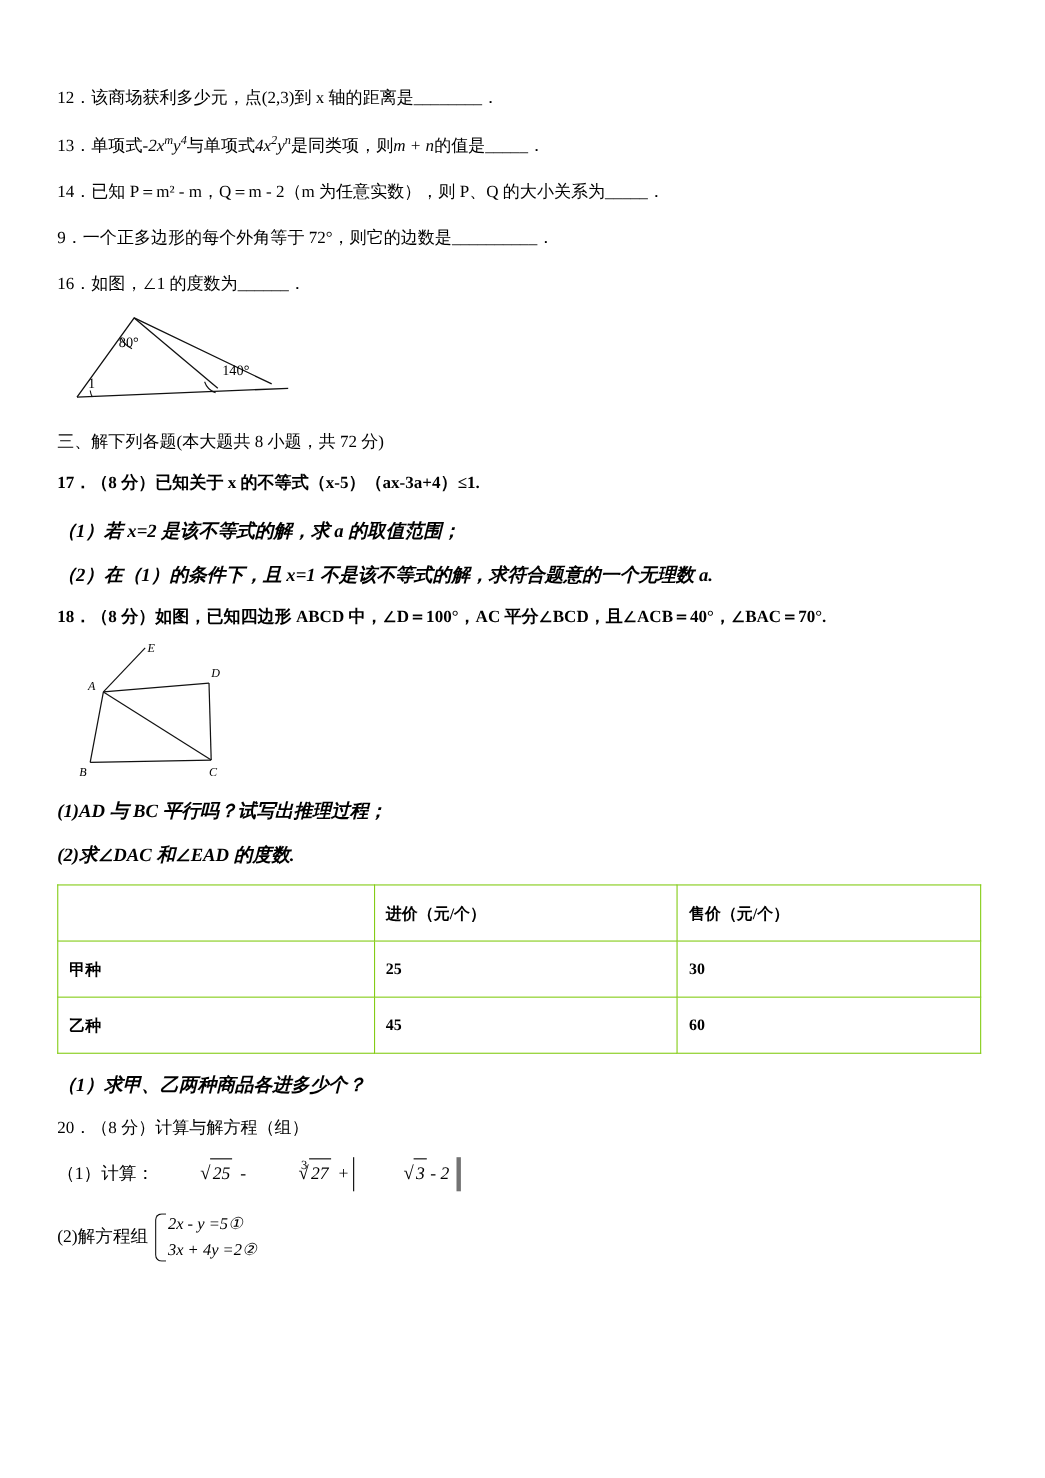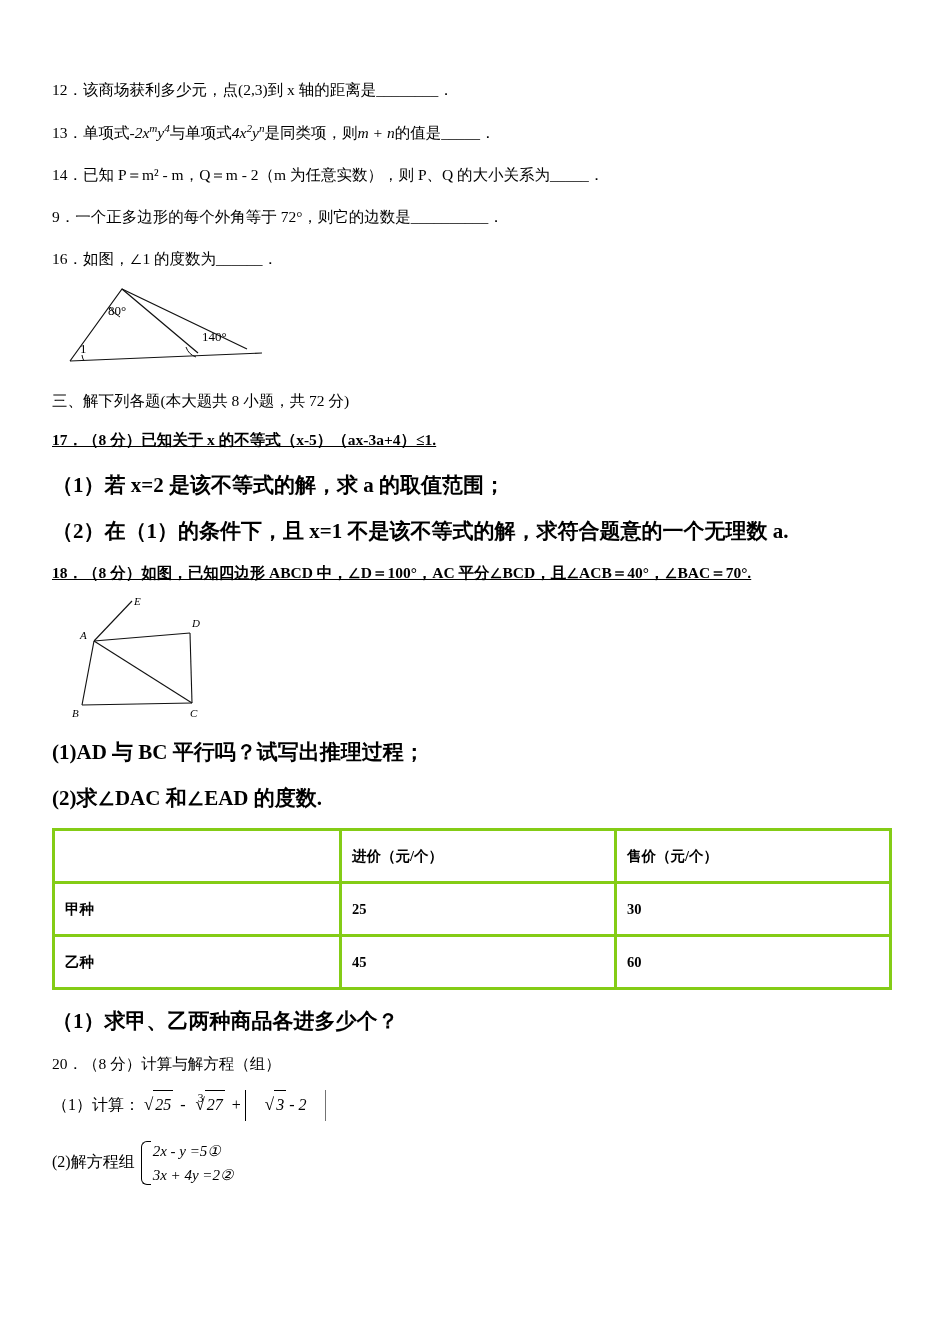"17．（8 分）已知关于 x 的不等式（x-5）（ax-3a+4）≤1." .q-bold { text-decoration: underline -> none }
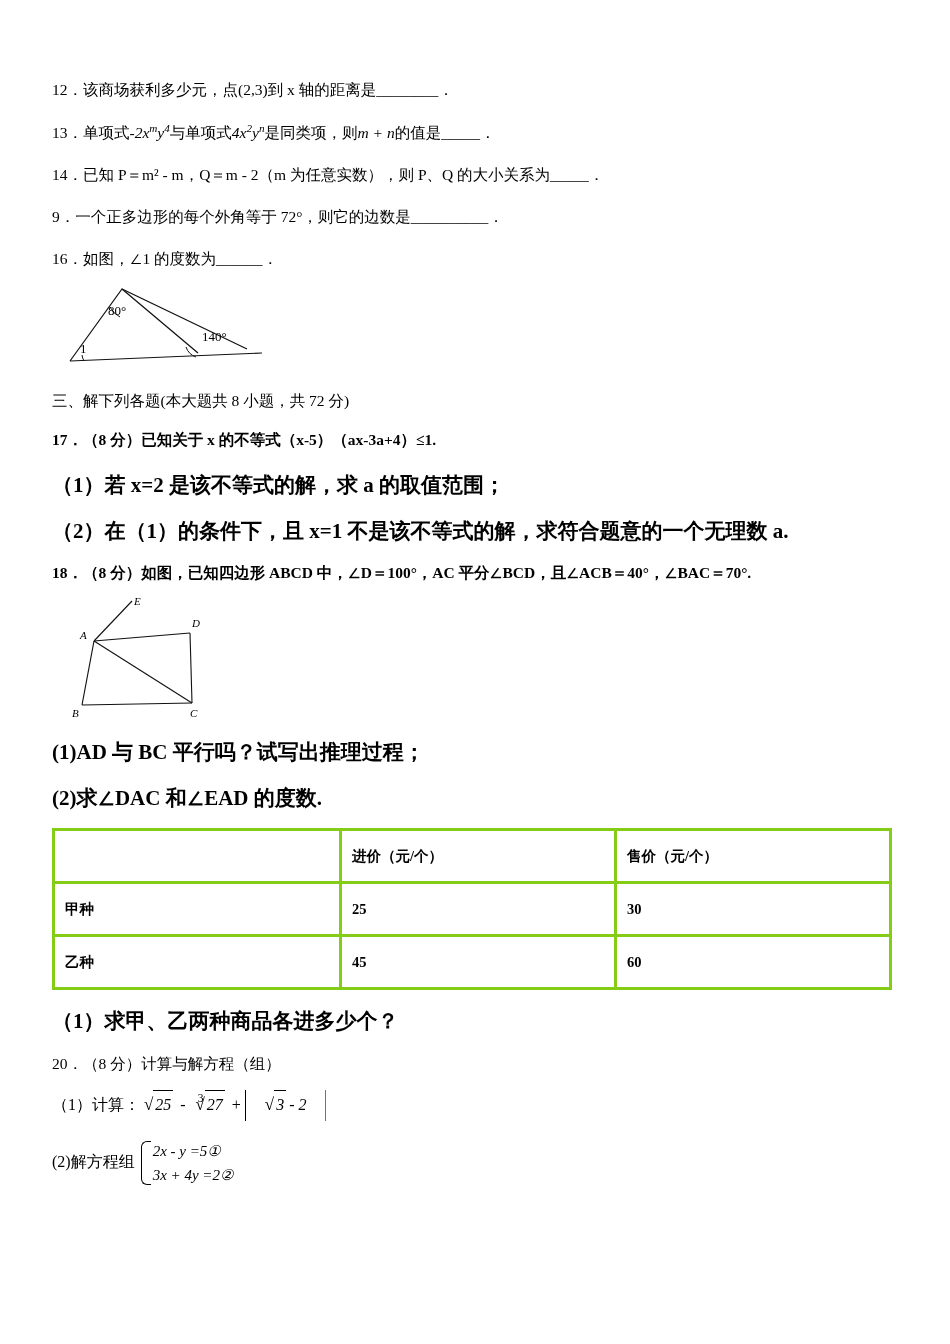"（1）若 x=2 是该不等式的解，求 a 的取值范围；" .sub { font-size: 21px -> 17px; font-style: none -> italic }
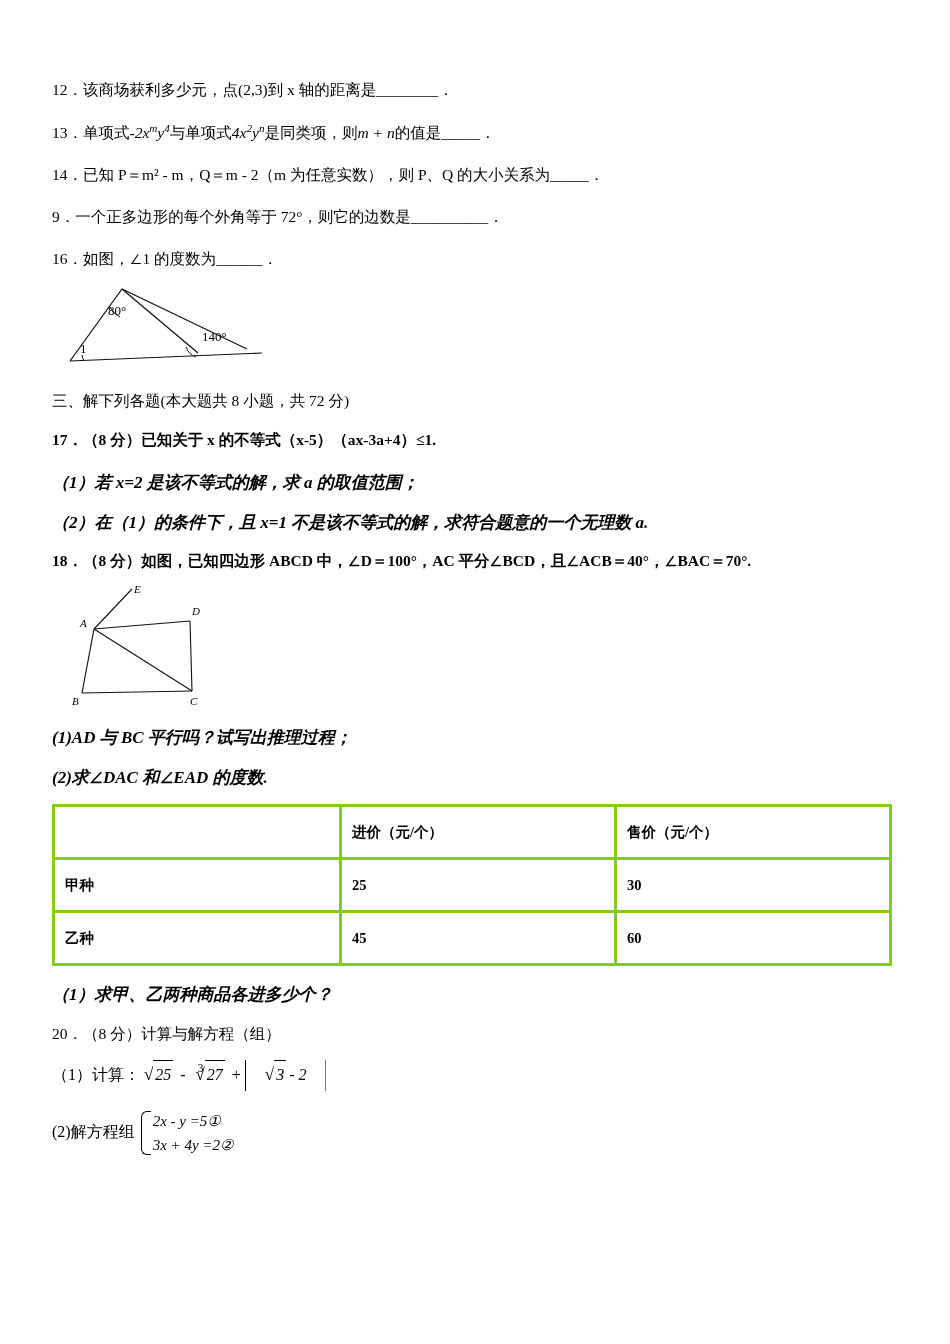"进价（元/个）" table.pricetable td { border: 3px solid #84cc16 -> 1px solid #84cc16 }
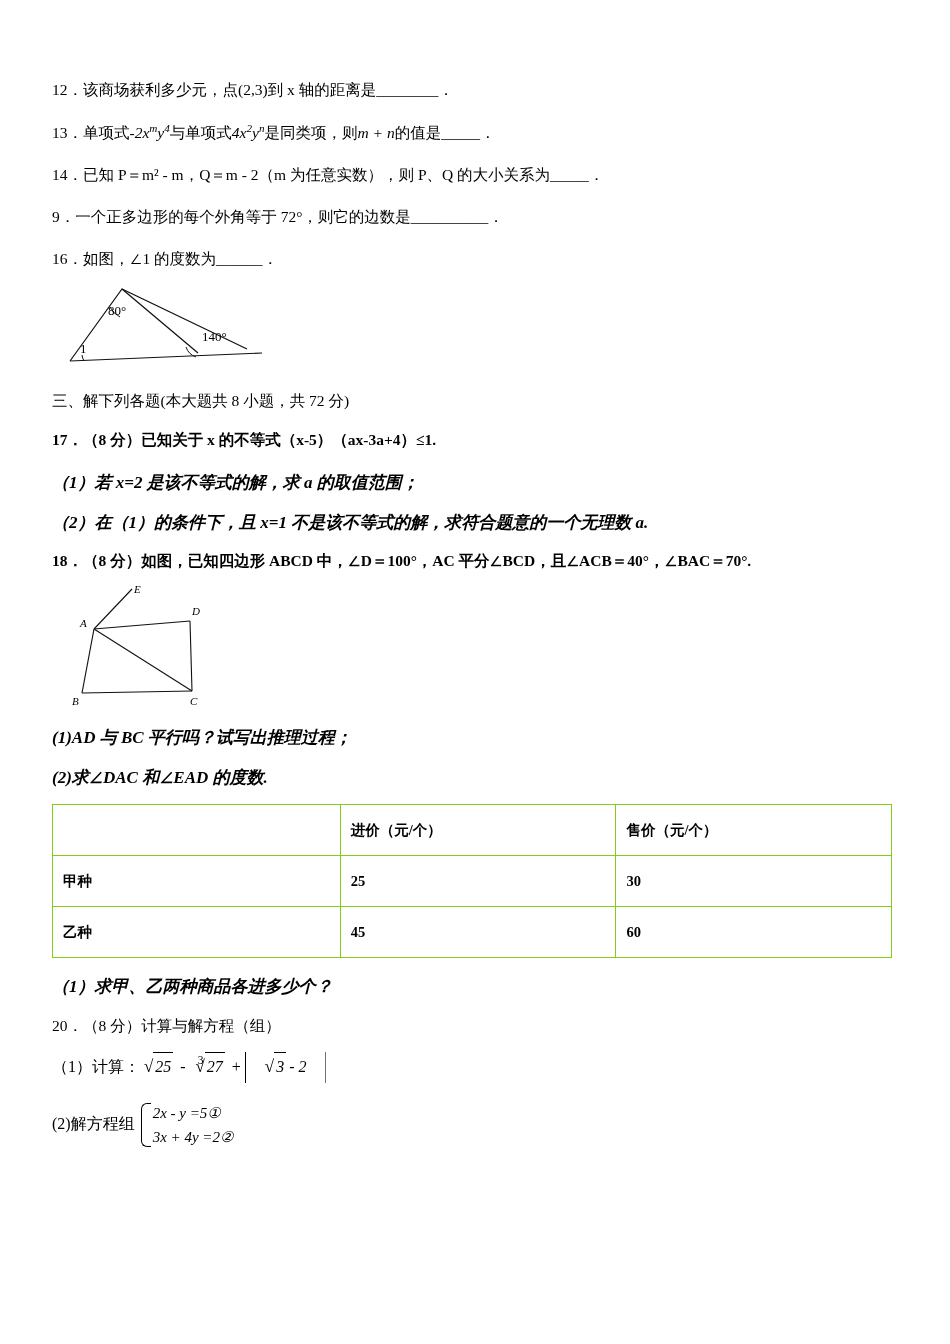"√25" .radical { margin-left: none -> 38px }
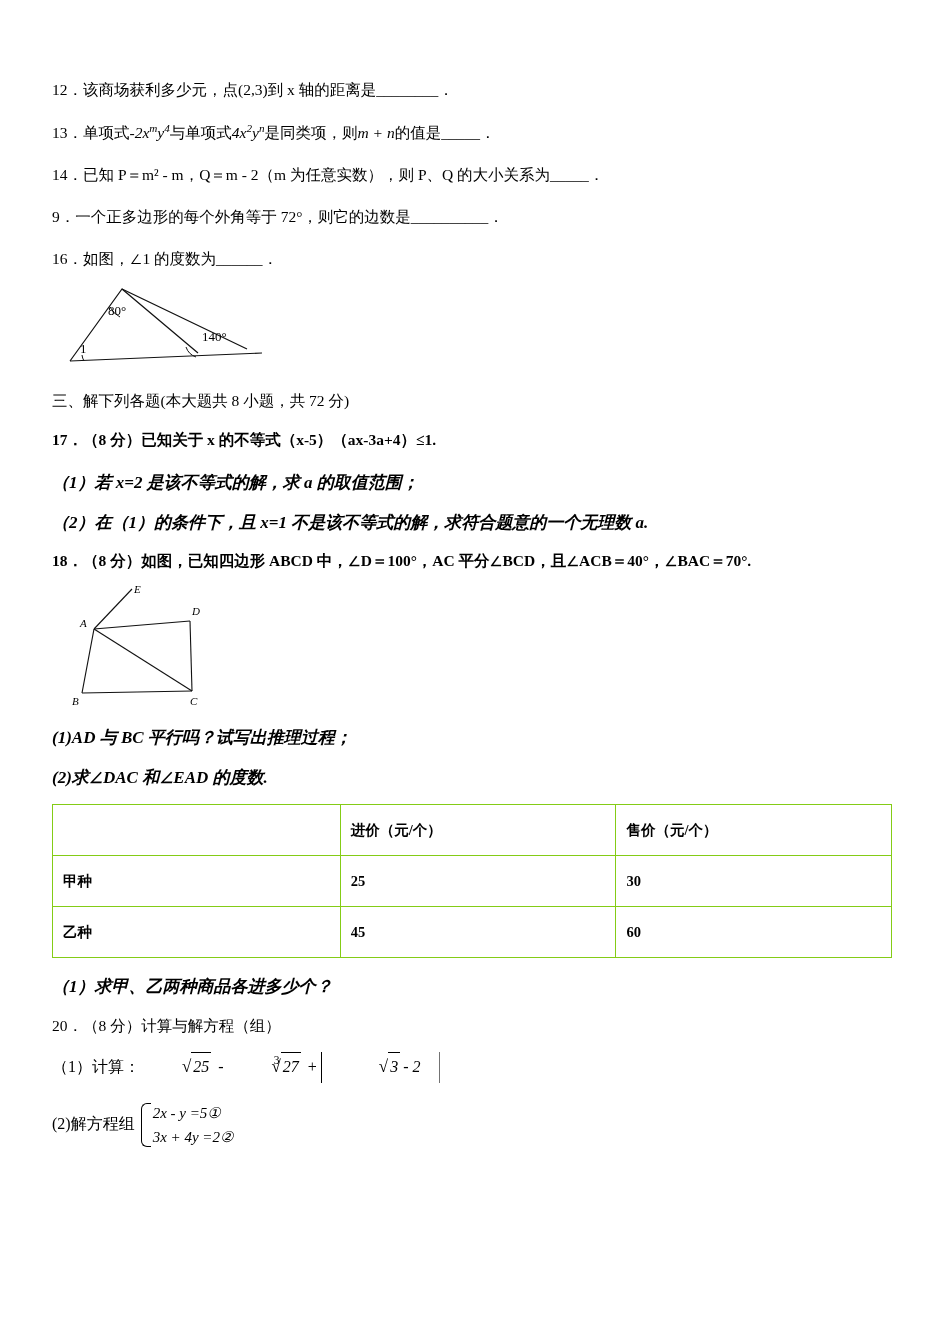"√3 - 2" .absbar { border-right: 1px solid #737373 -> 4px solid #737373; padding: 0 19px -> 0 7px }
